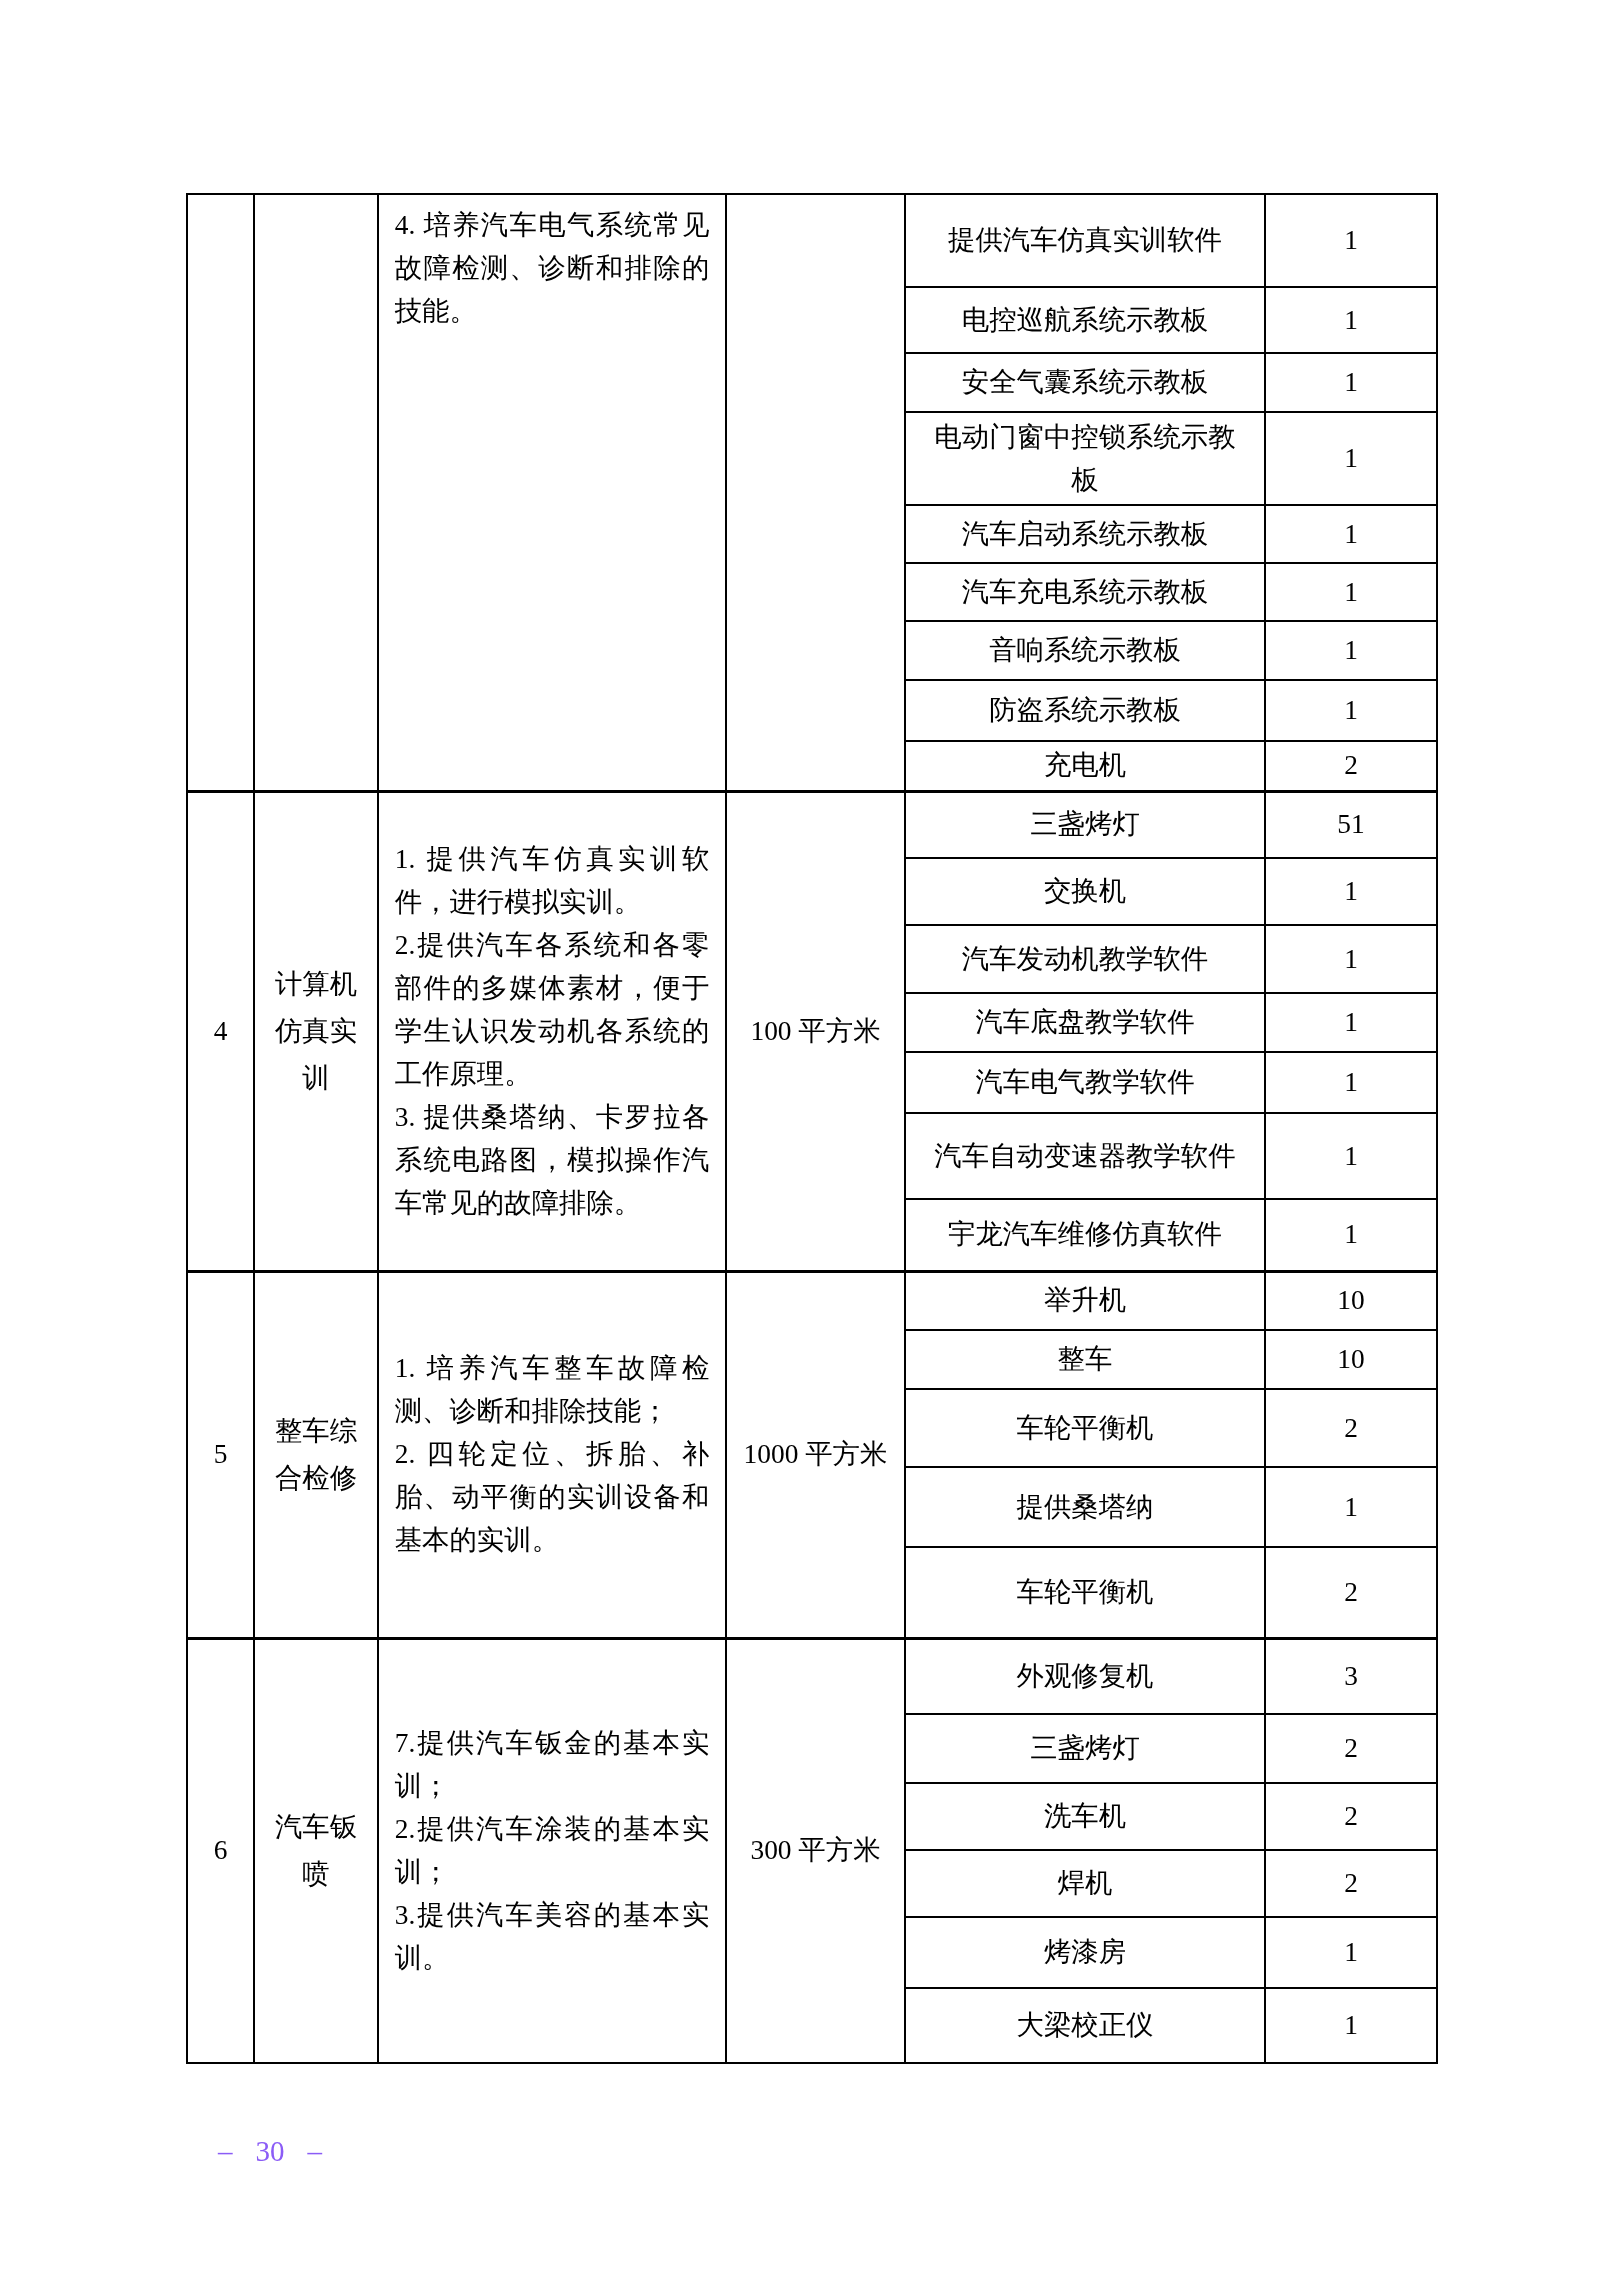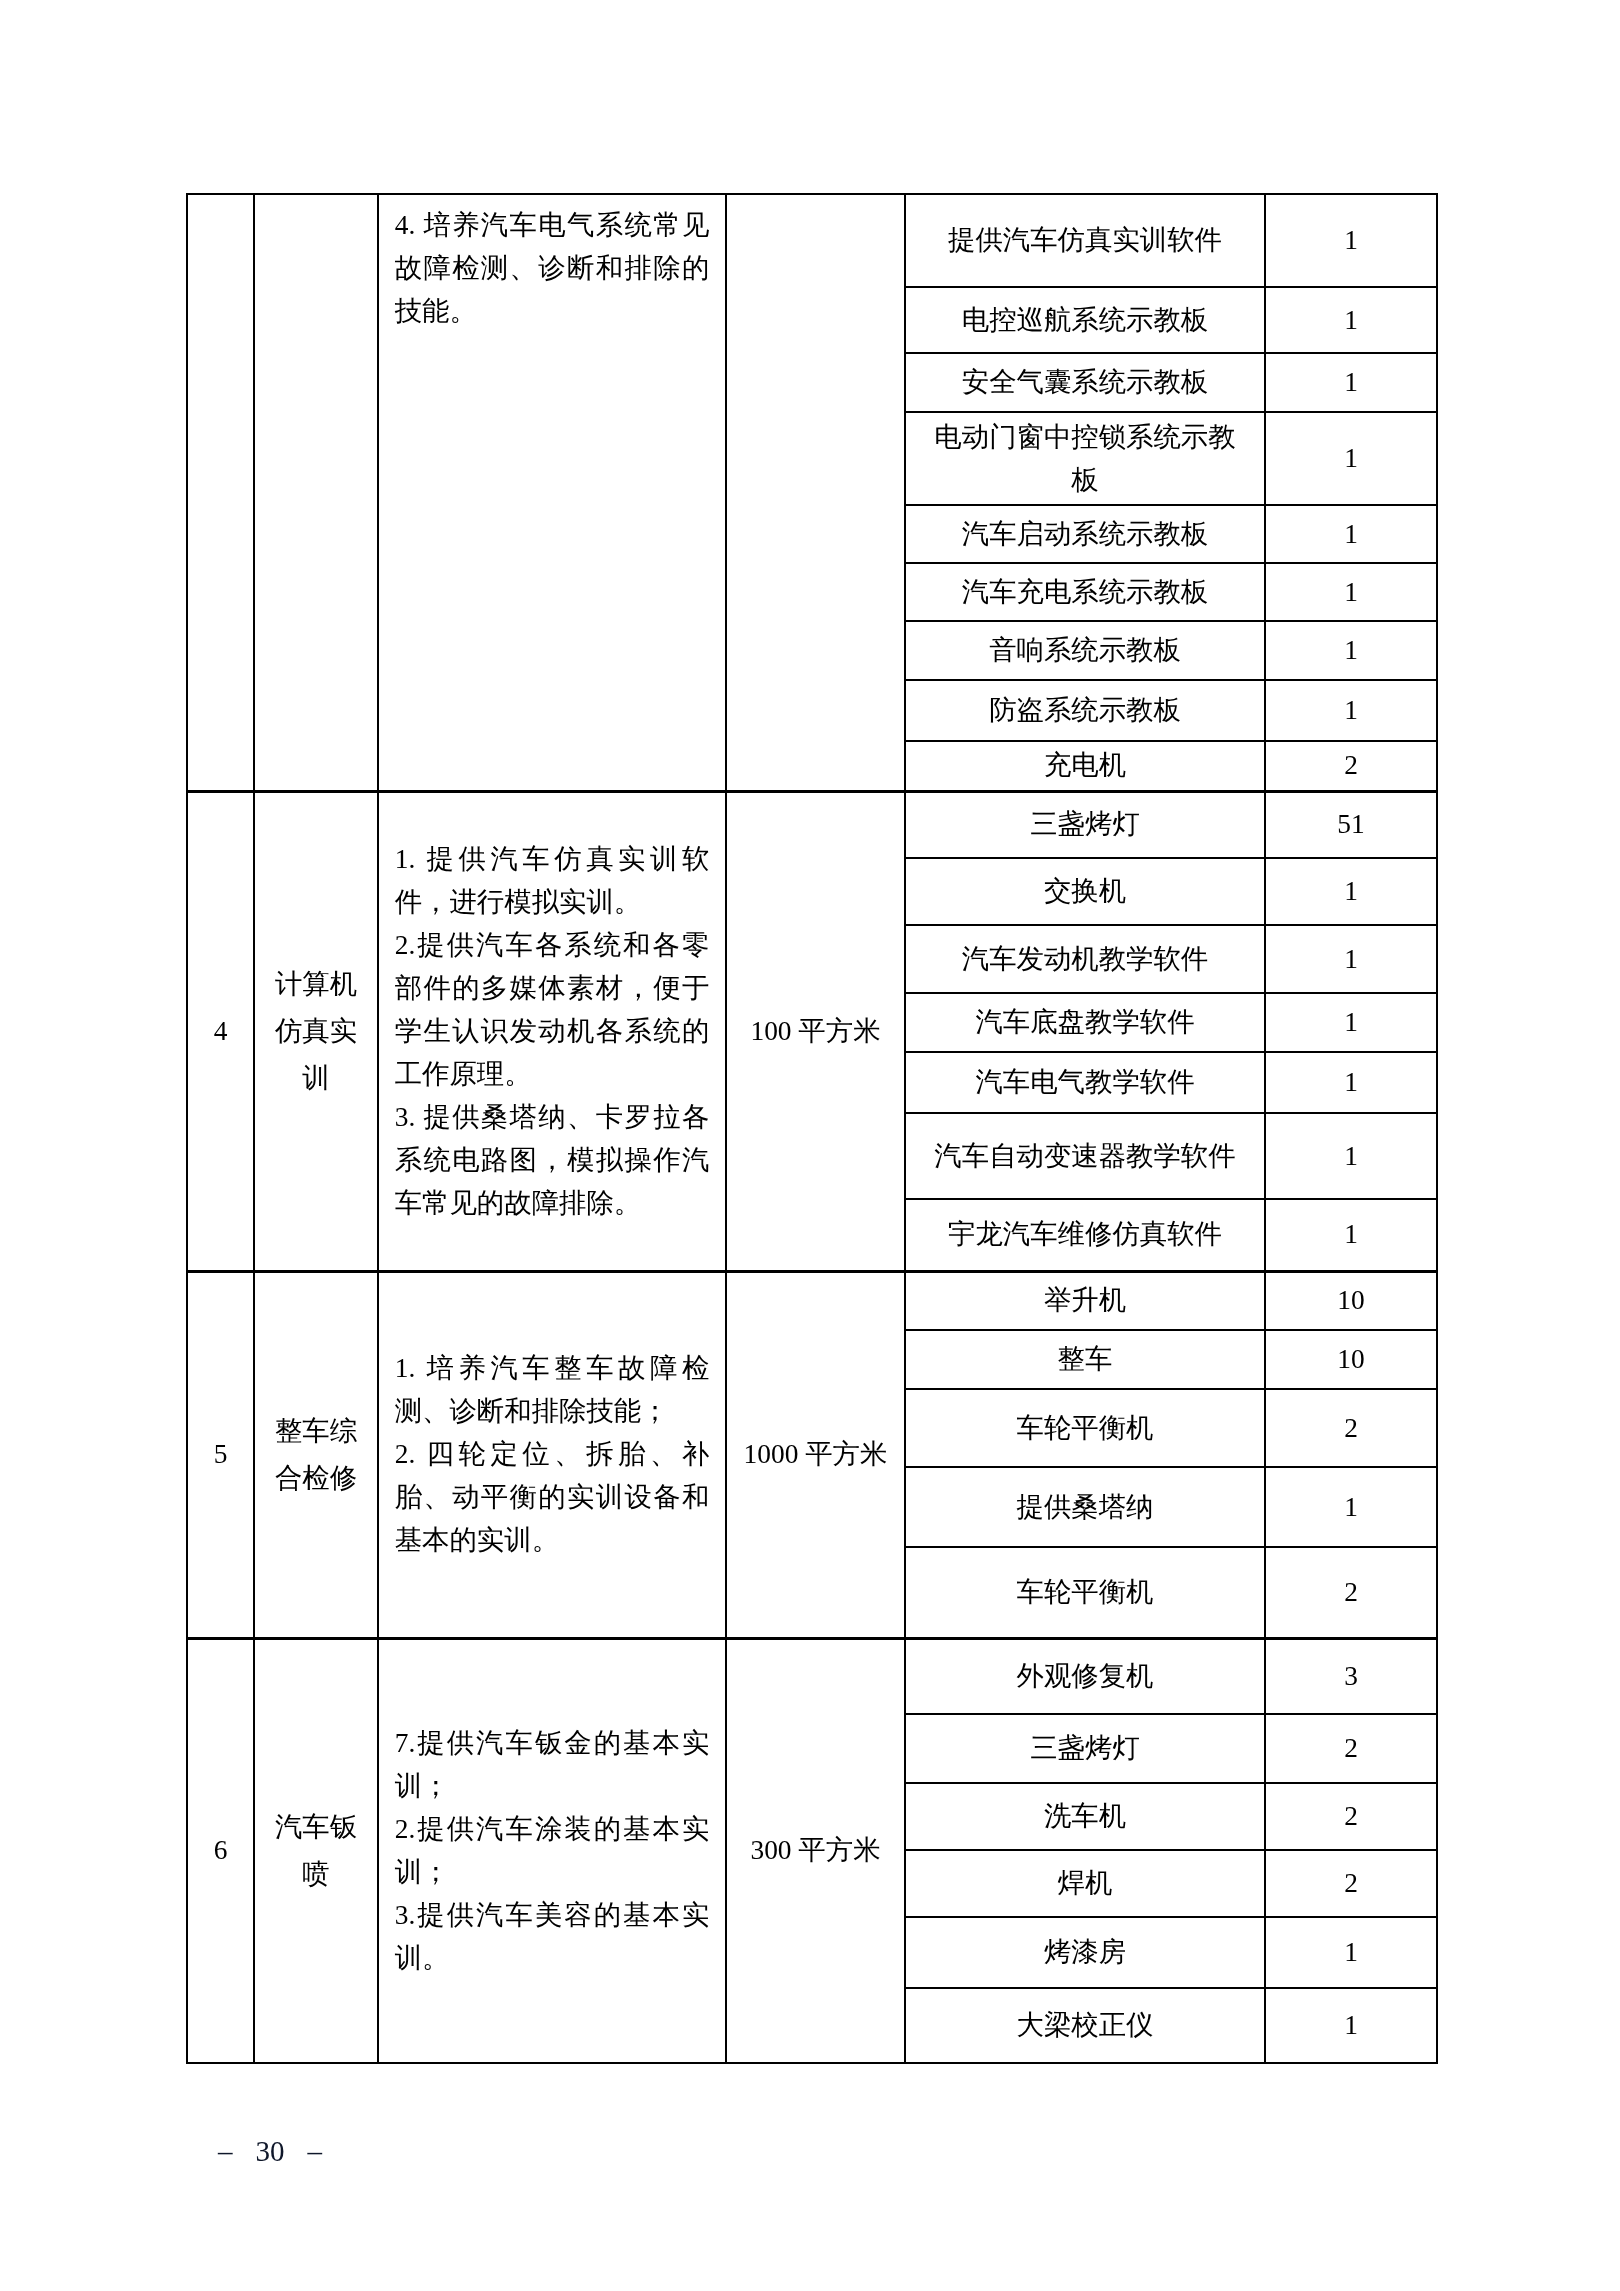"– 30 –" .page-footer { color: #0f172a -> #8b5cf6 }
